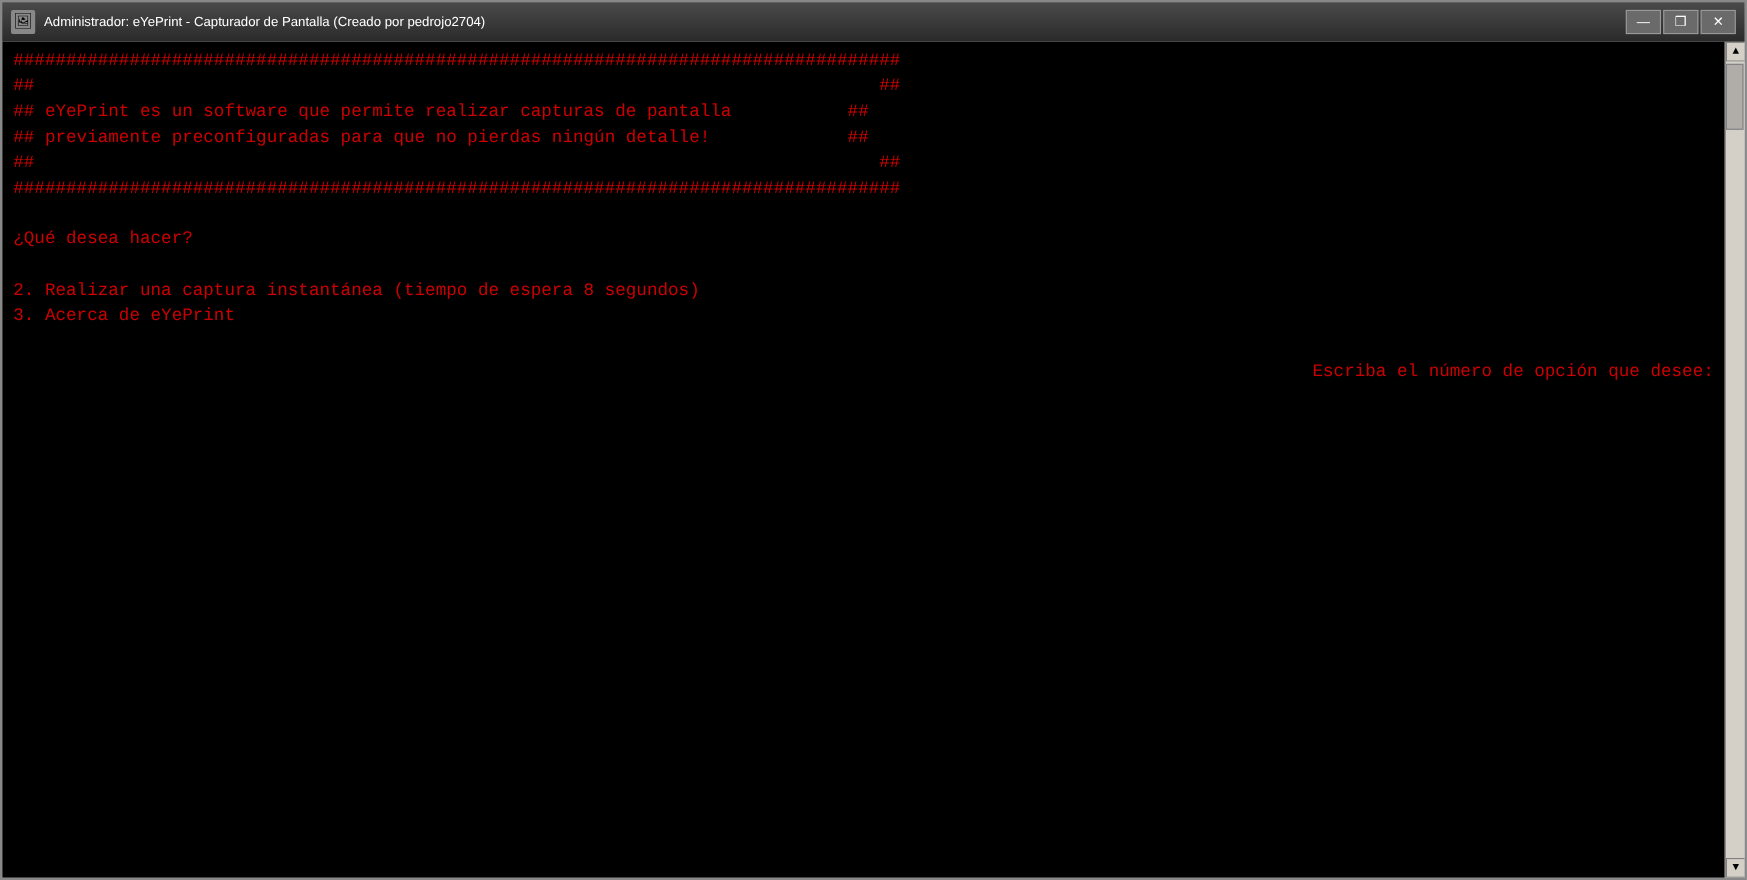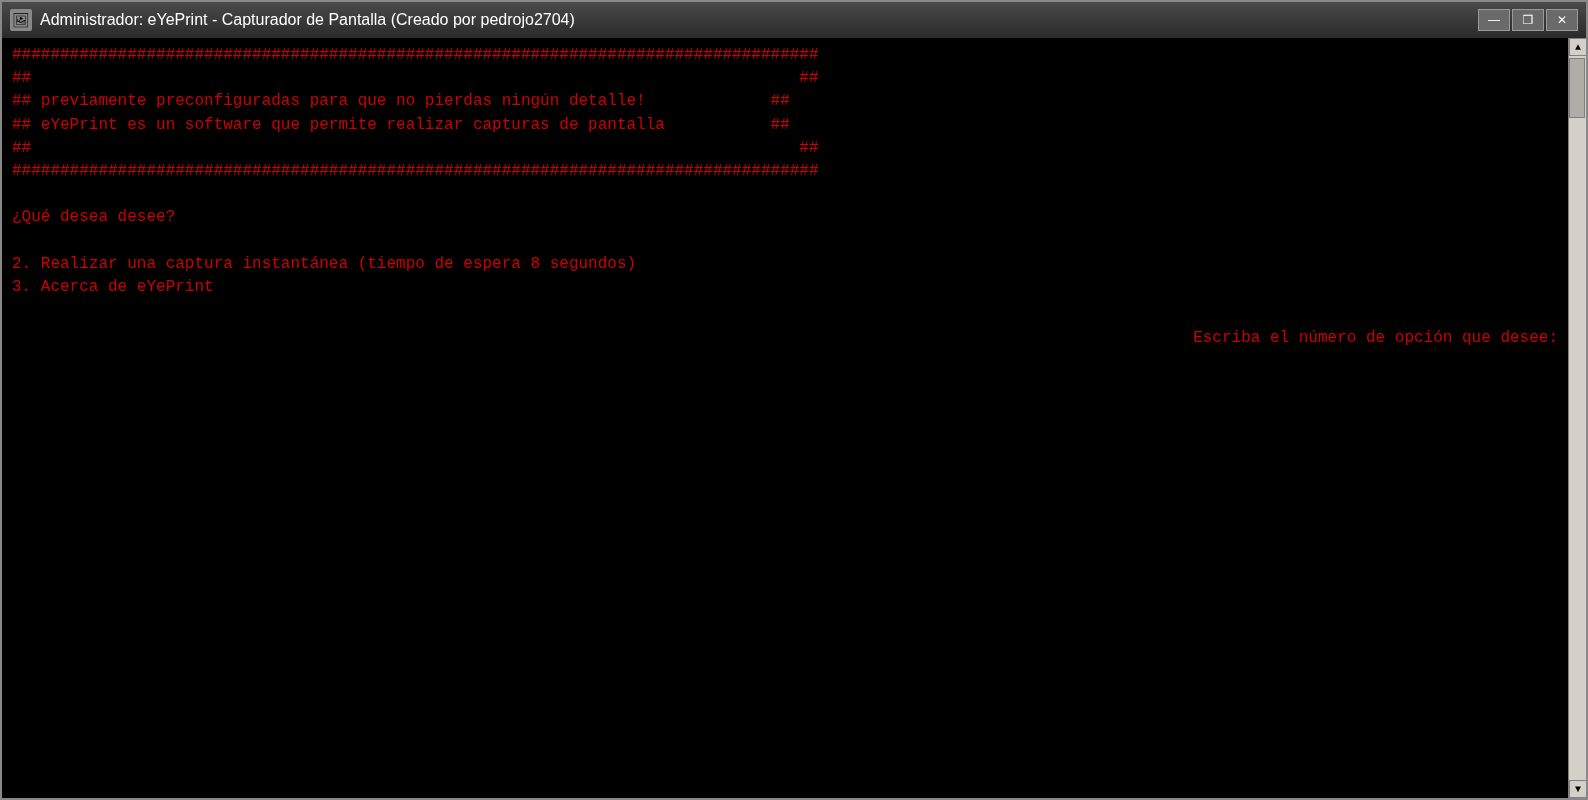"Administrador: eYePrint - Capturador de" .title-text { font-size: 16px -> 12px }
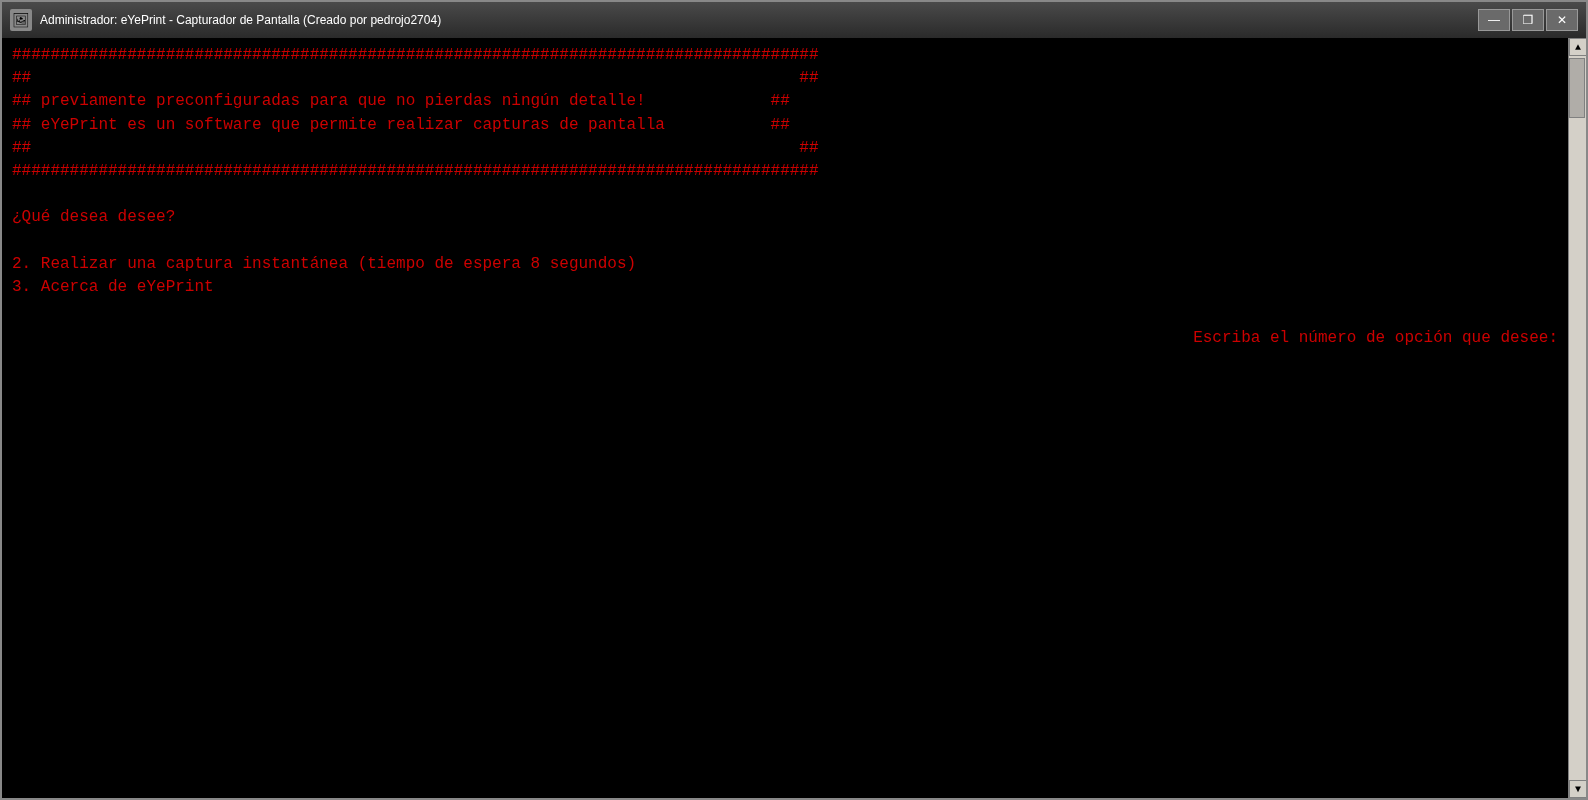"## previamente preconfiguradas para que" div.hash-line { order: before "## eYePrint es un software" -> after "## eYePrint es un software" }
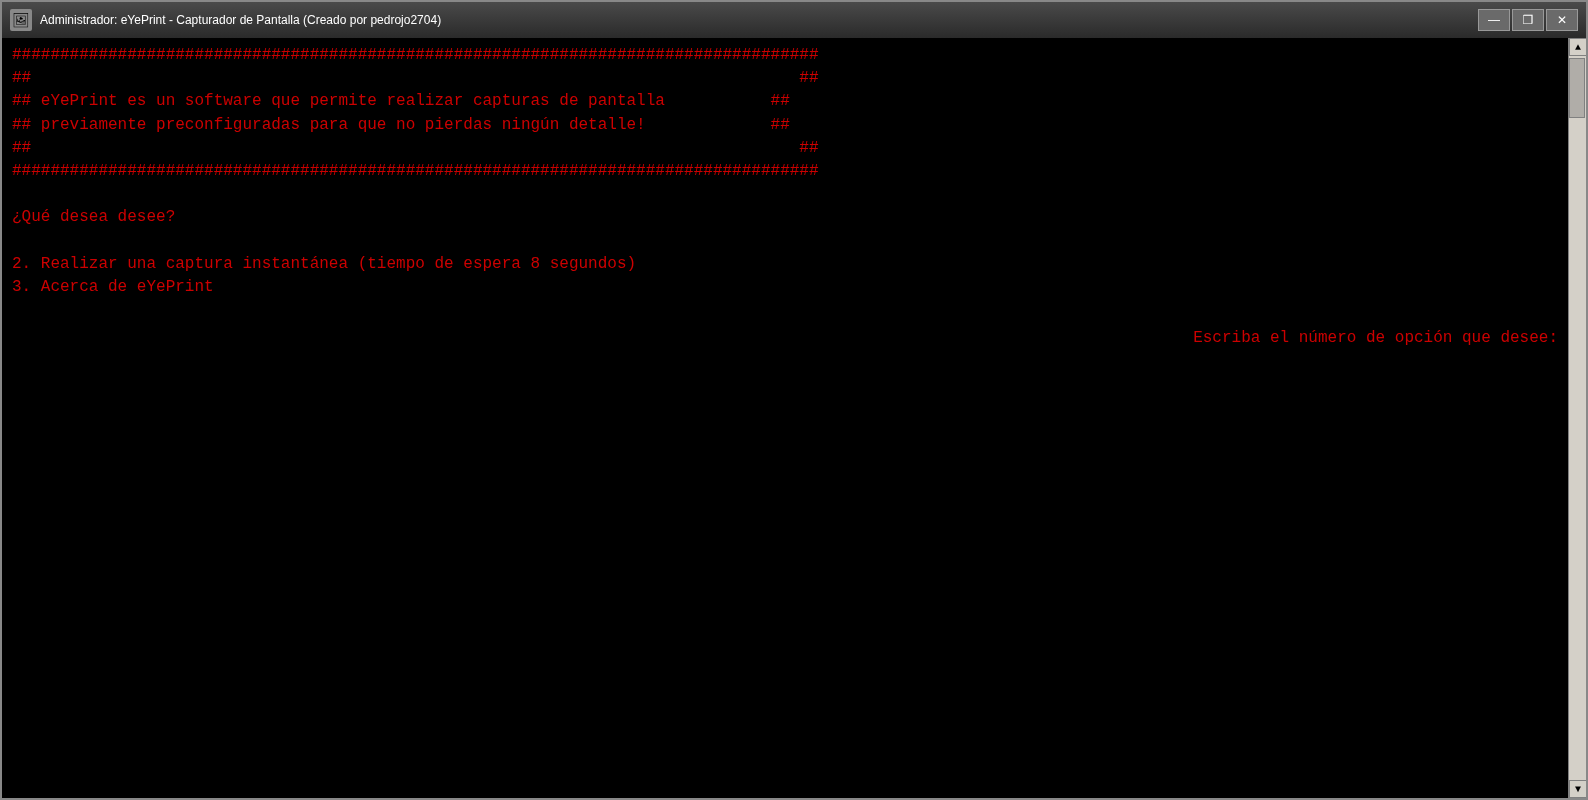"¿Qué desea desee?" div.content-text { text: desee -> hacer }
